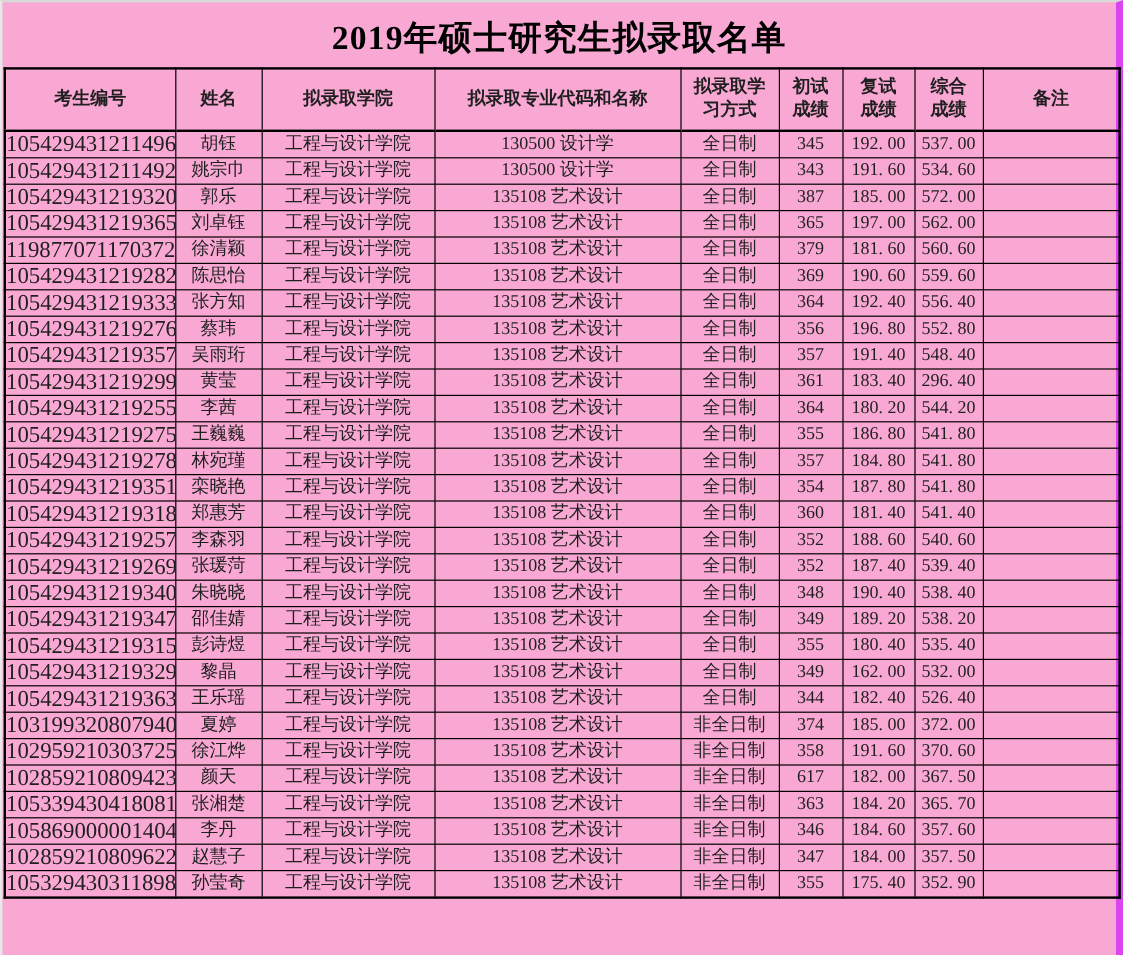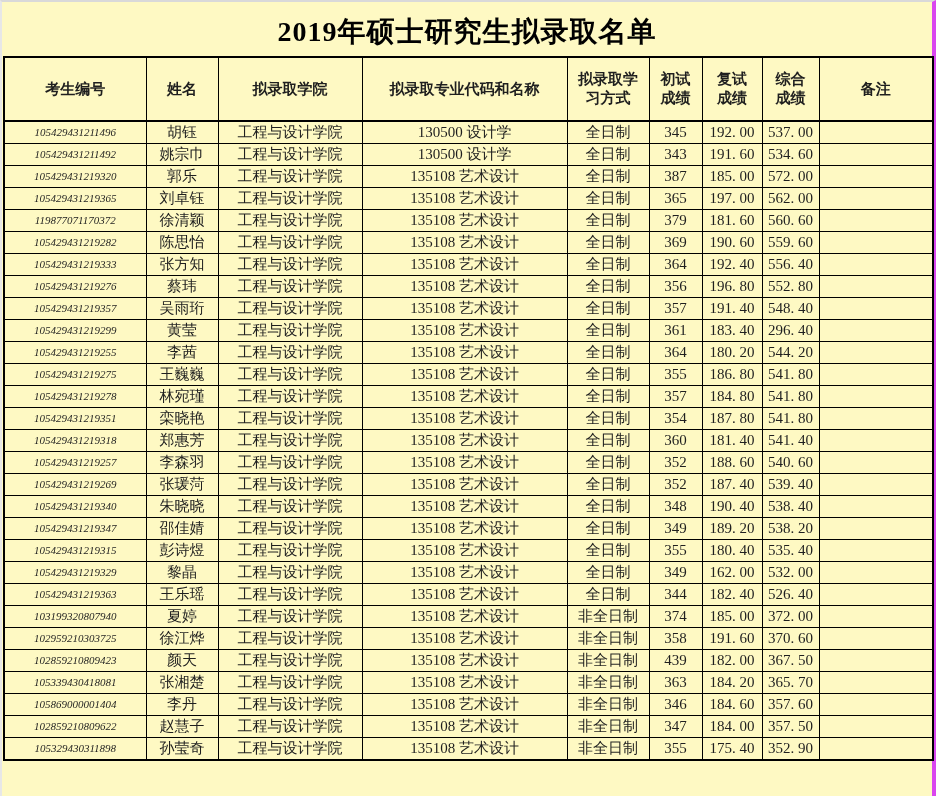"2019年硕士研究生拟录取名单" .page { background: #fef9c3 -> #f9a8d4; border-right: 4px solid #d946ef -> 6px solid #d946ef }
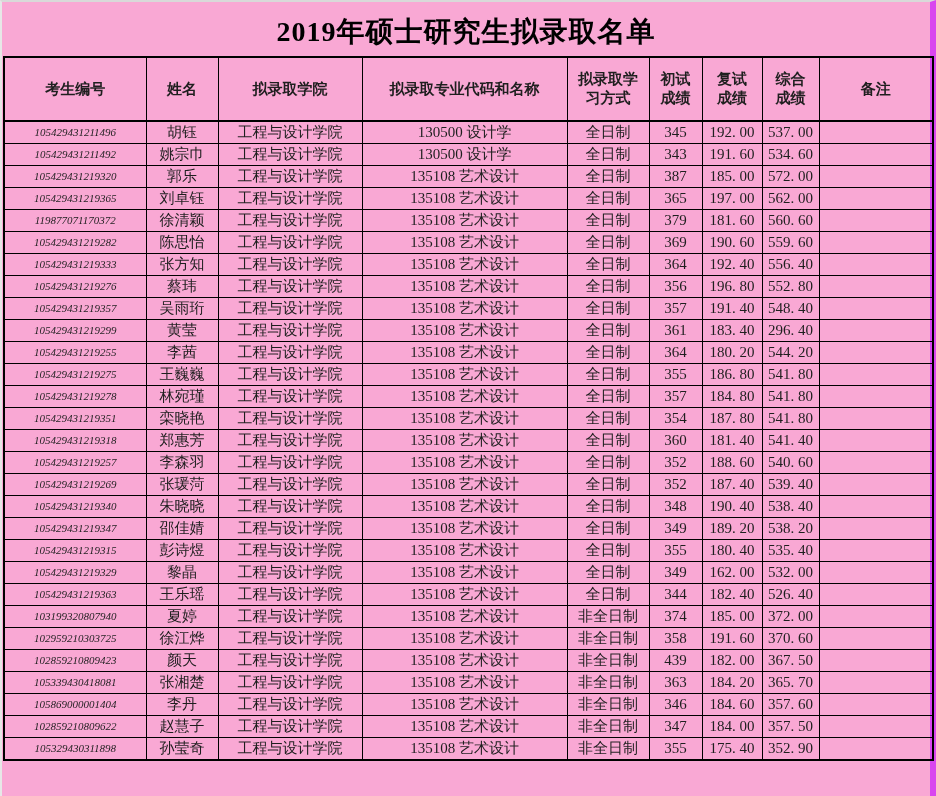"考生编号" thead tr { height: 64px -> 52px }
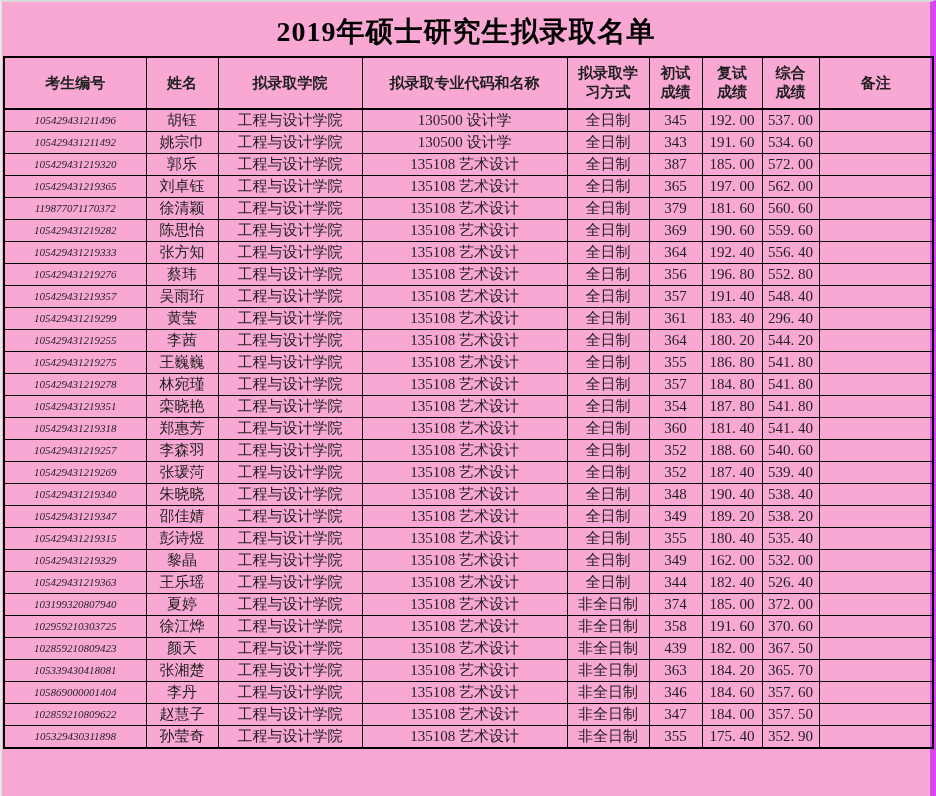"105429431211496" td.c-candidate-no { font-size: 11px -> 19px; font-style: italic -> none }
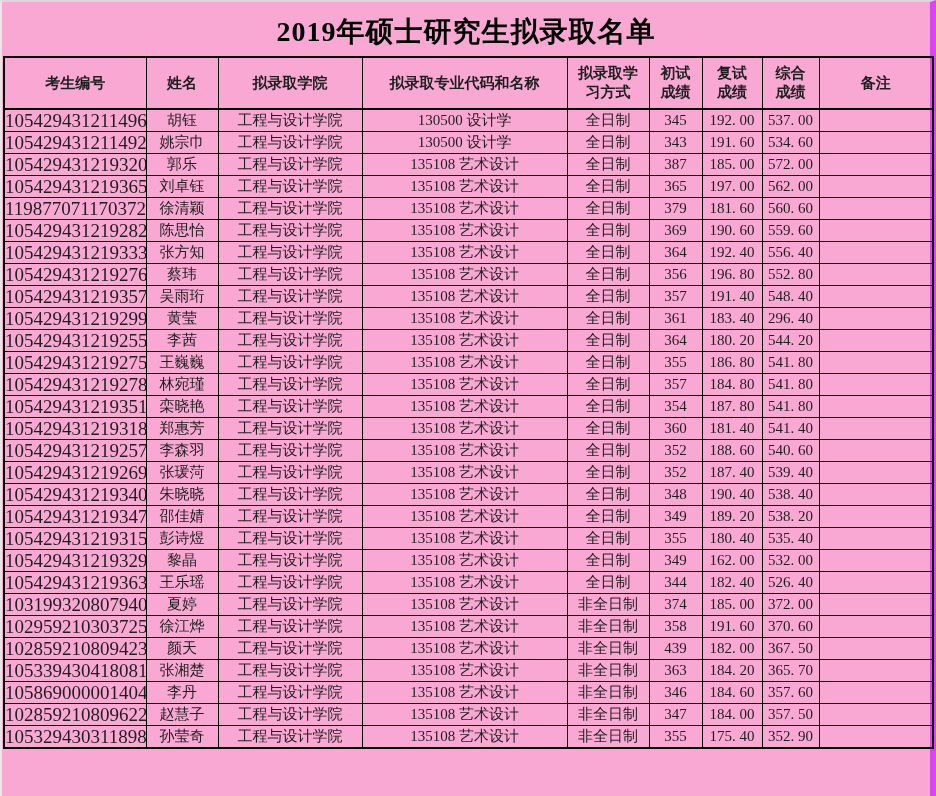"439" td.c-initial-score { text: 439 -> 617 }
